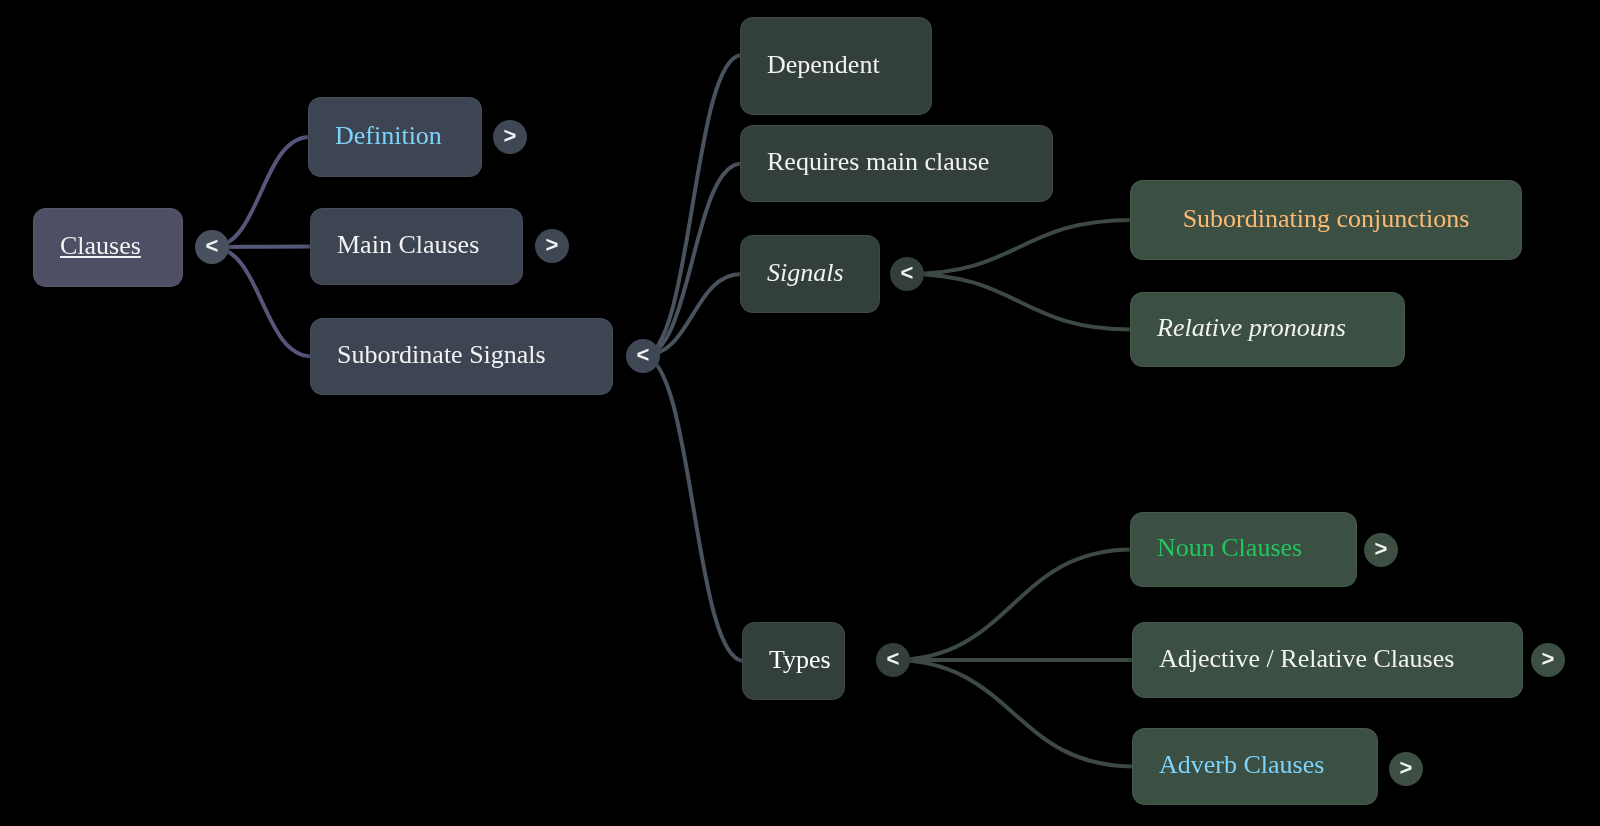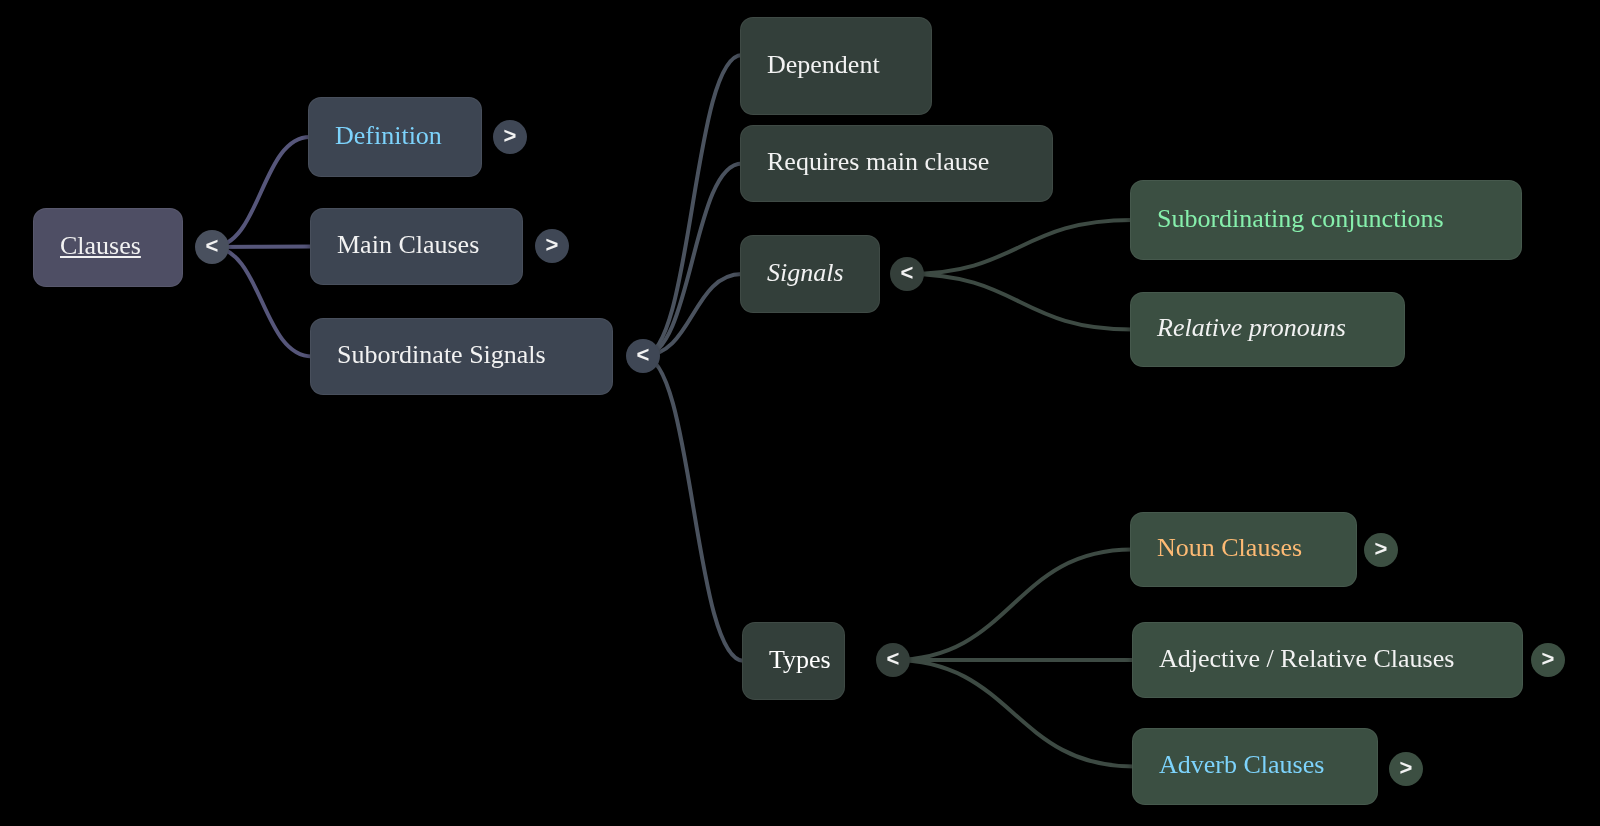"Subordinating conjunctions" div.node { color: #86efac -> #fdba74; justify-content: none -> center }
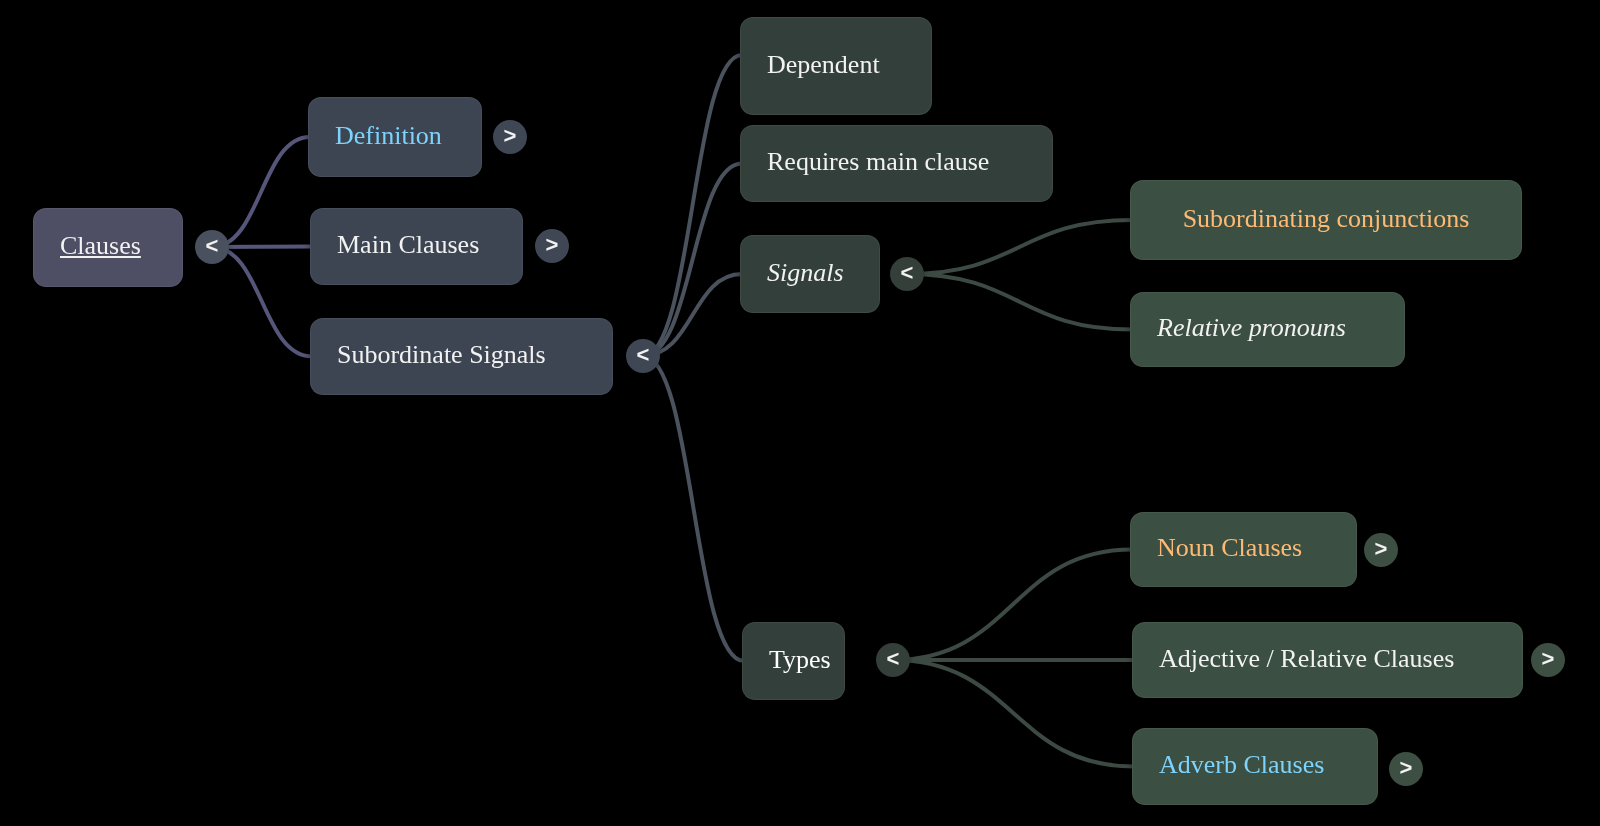"Noun Clauses" div.node { color: #fdba74 -> #22c55e }
